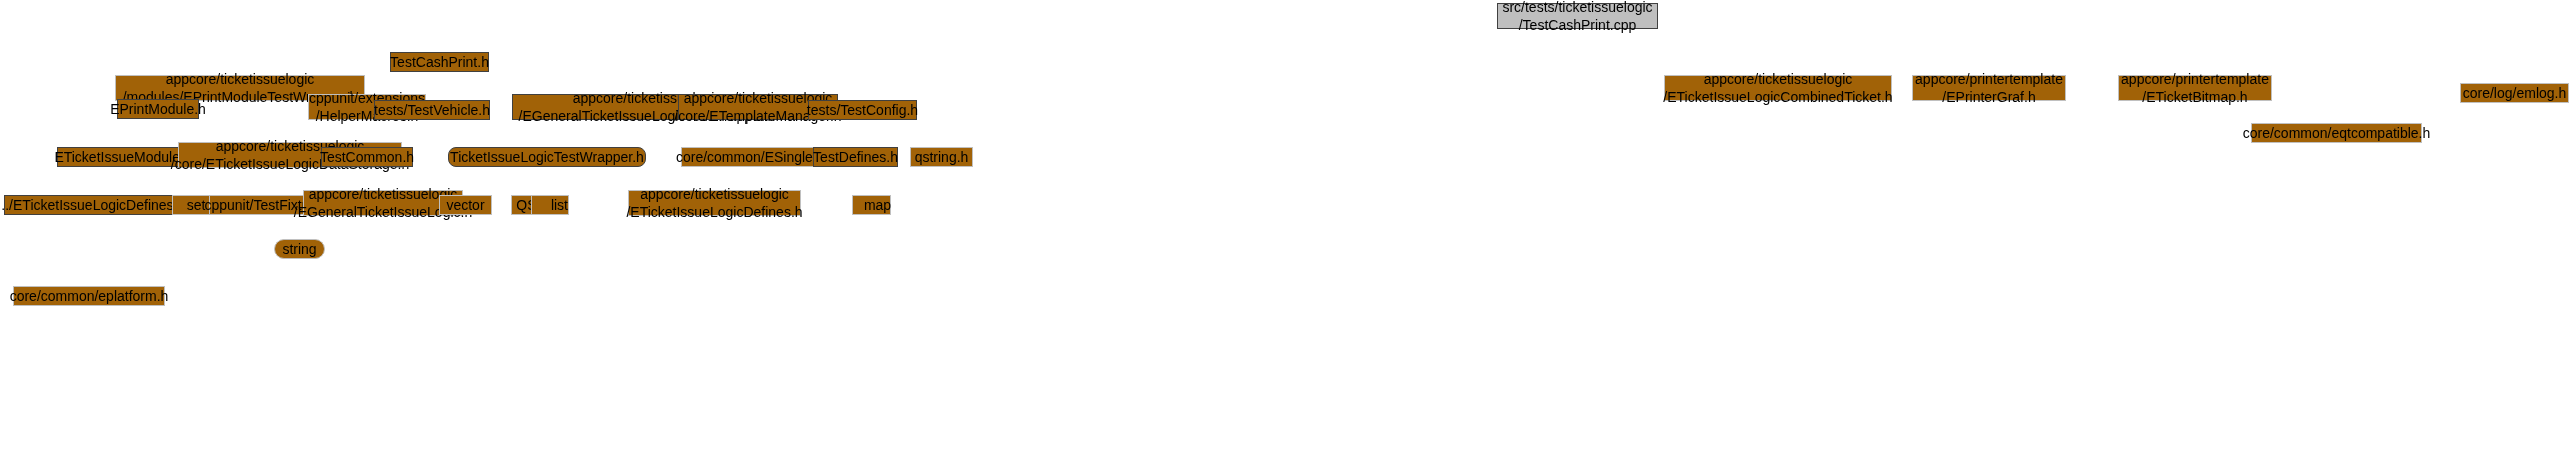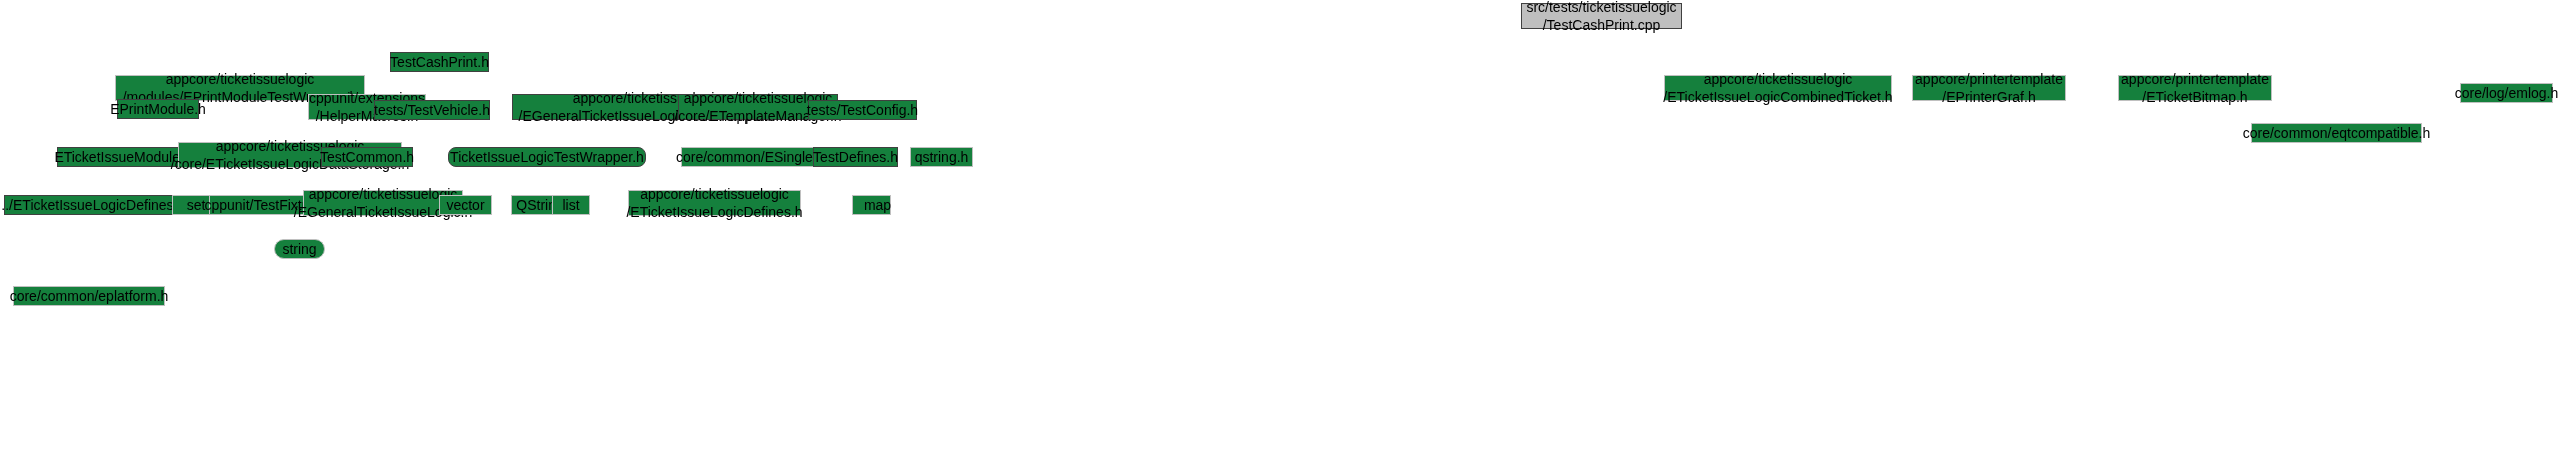"src/tests/ticketissuelogic" div.node { margin-left: 24px -> none }
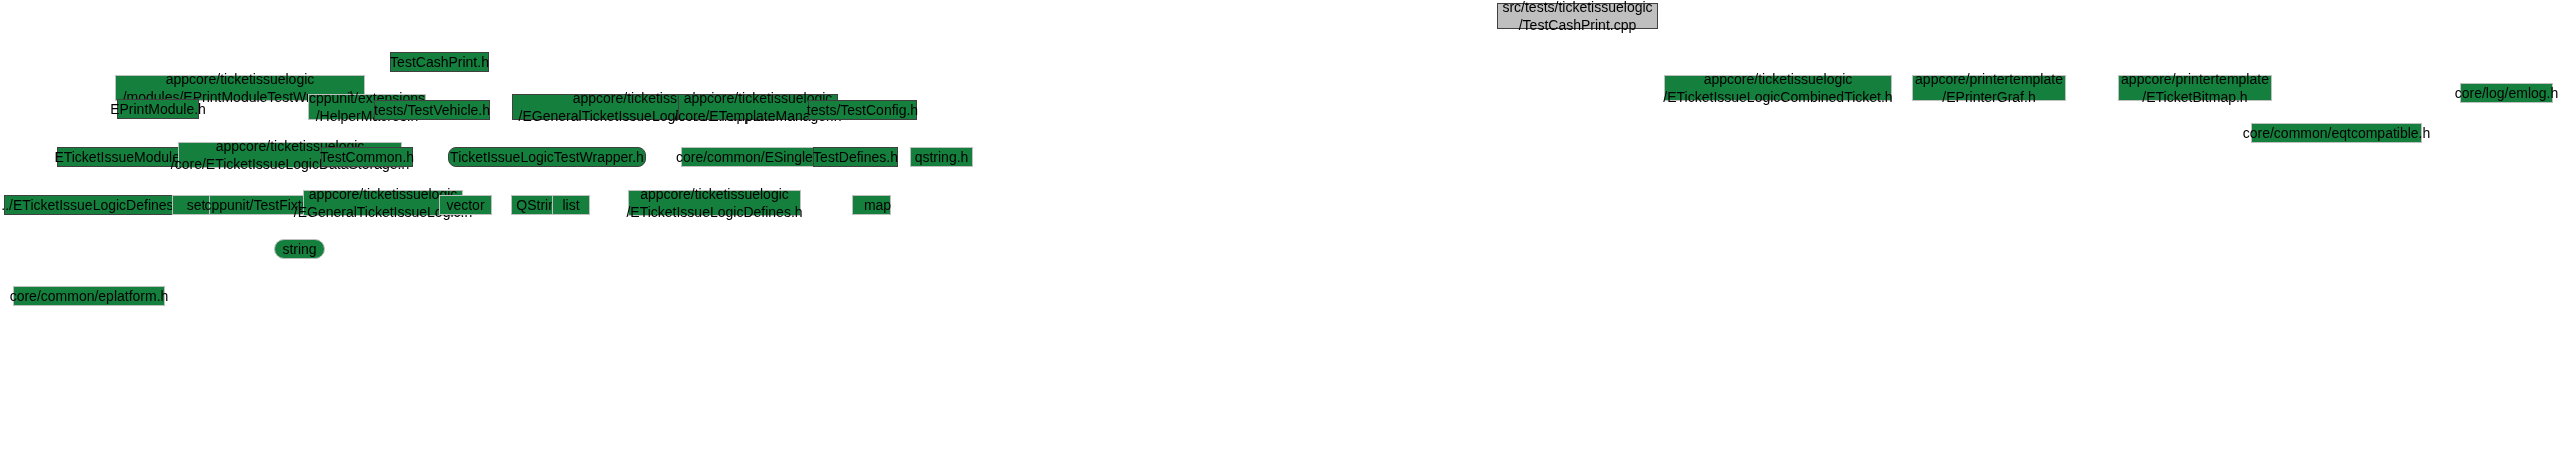"TestCashPrint.h" .node { background: #15803d -> #a16207 }
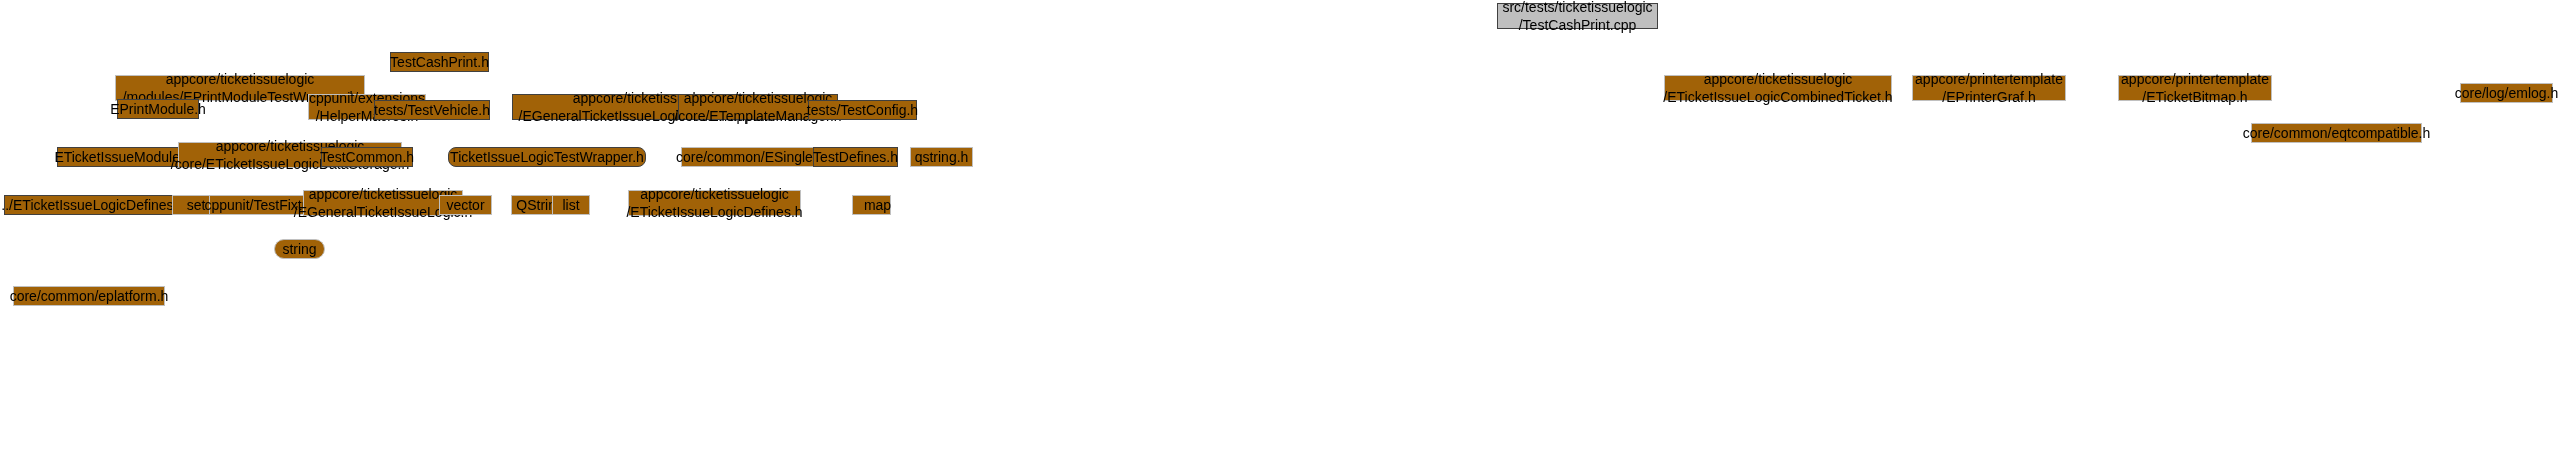"core/log/emlog.h" div.node { width: 93px -> 109px }
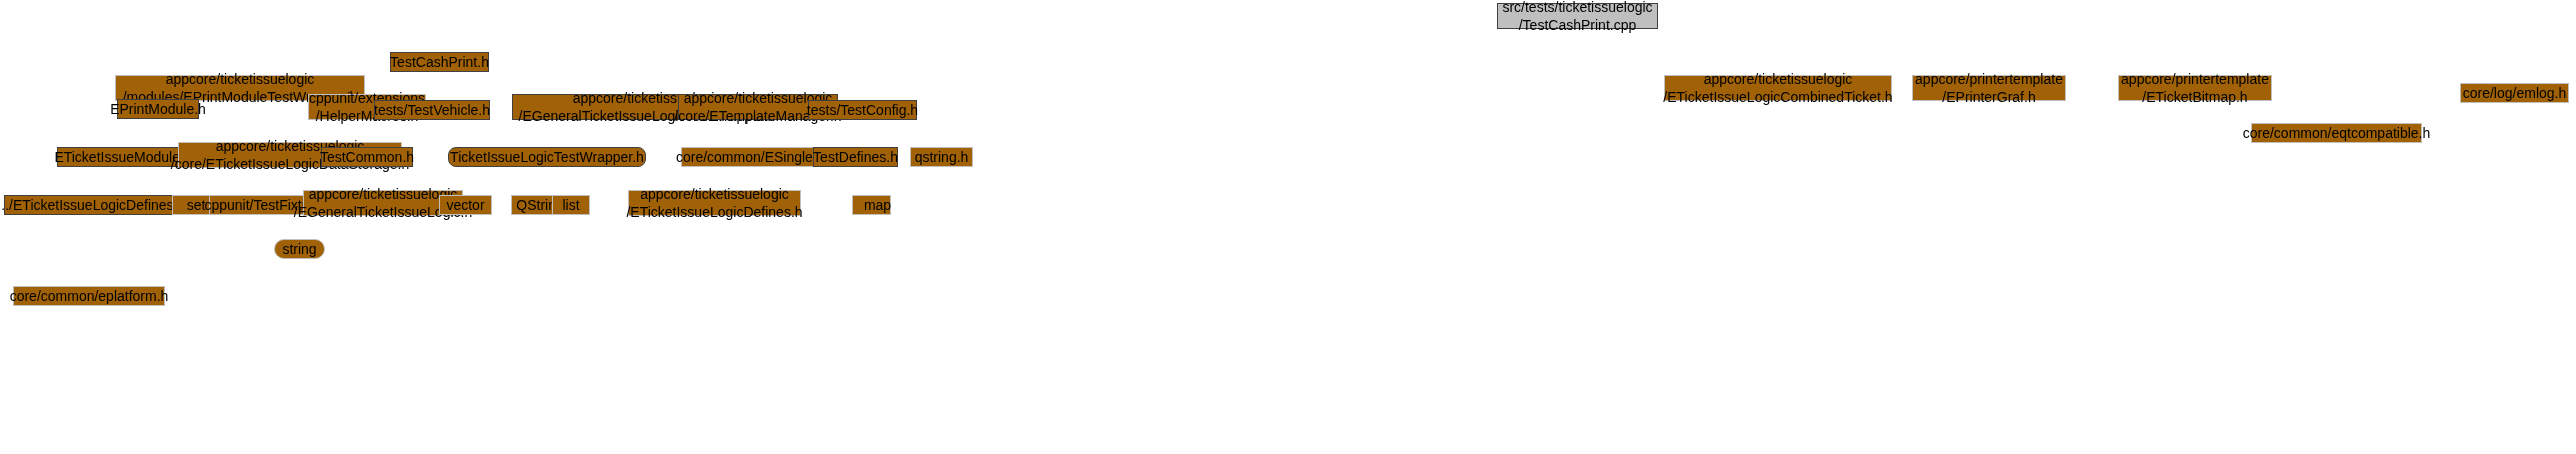"list" div.node { justify-content: none -> flex-end; left: 552px -> 531px }
